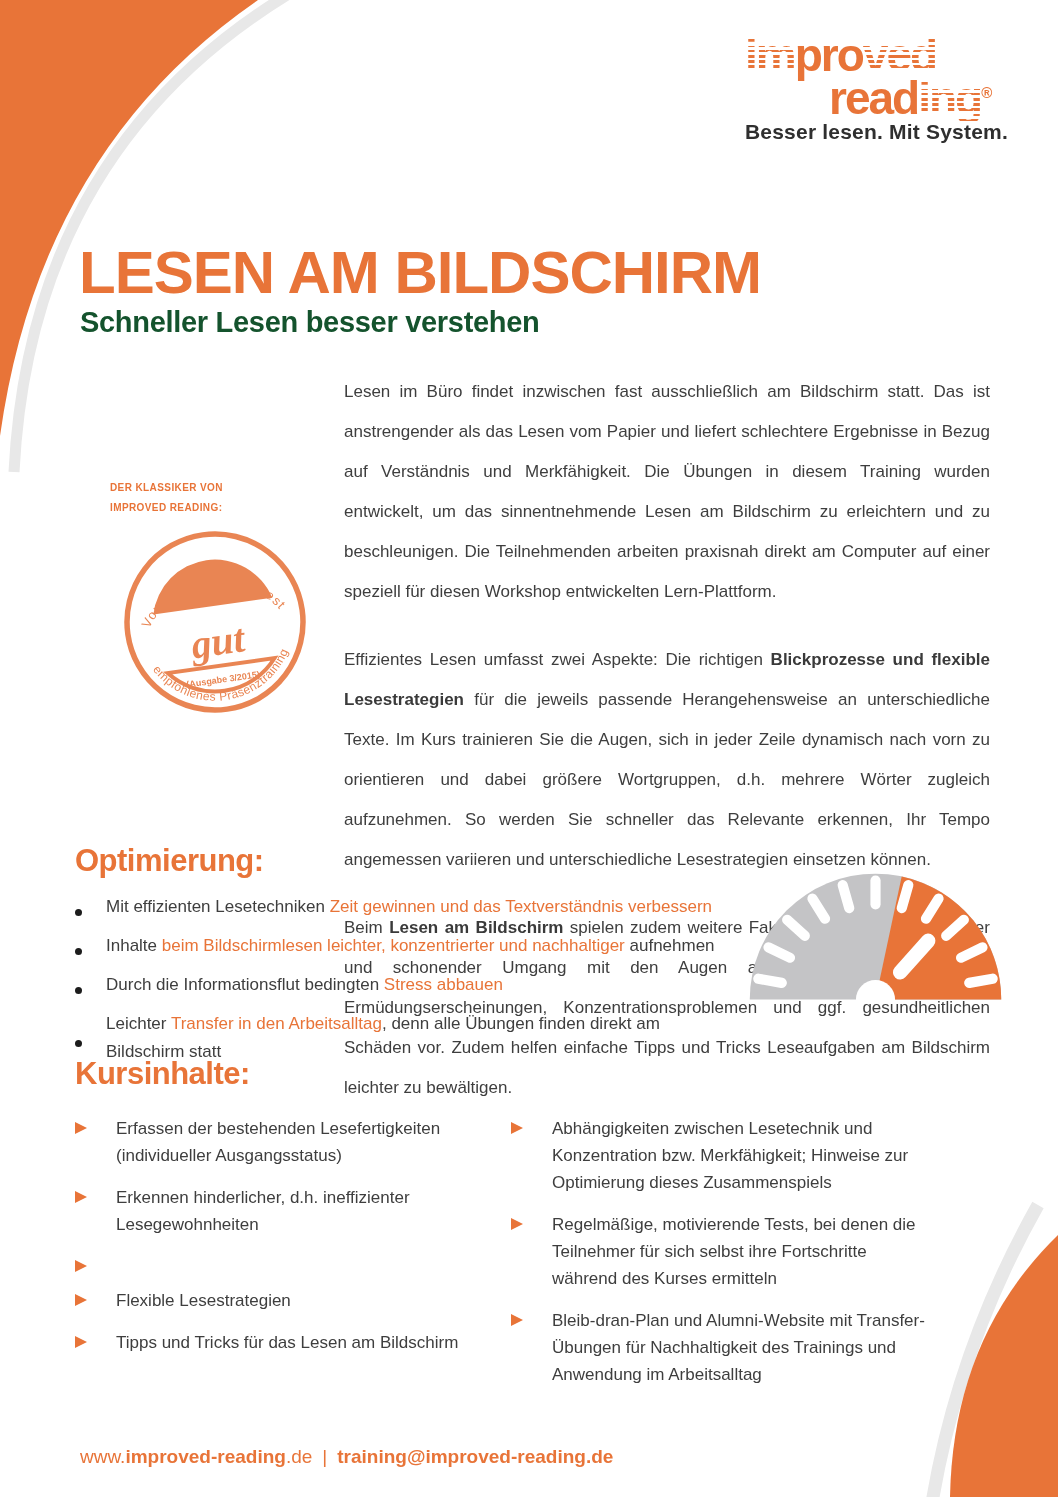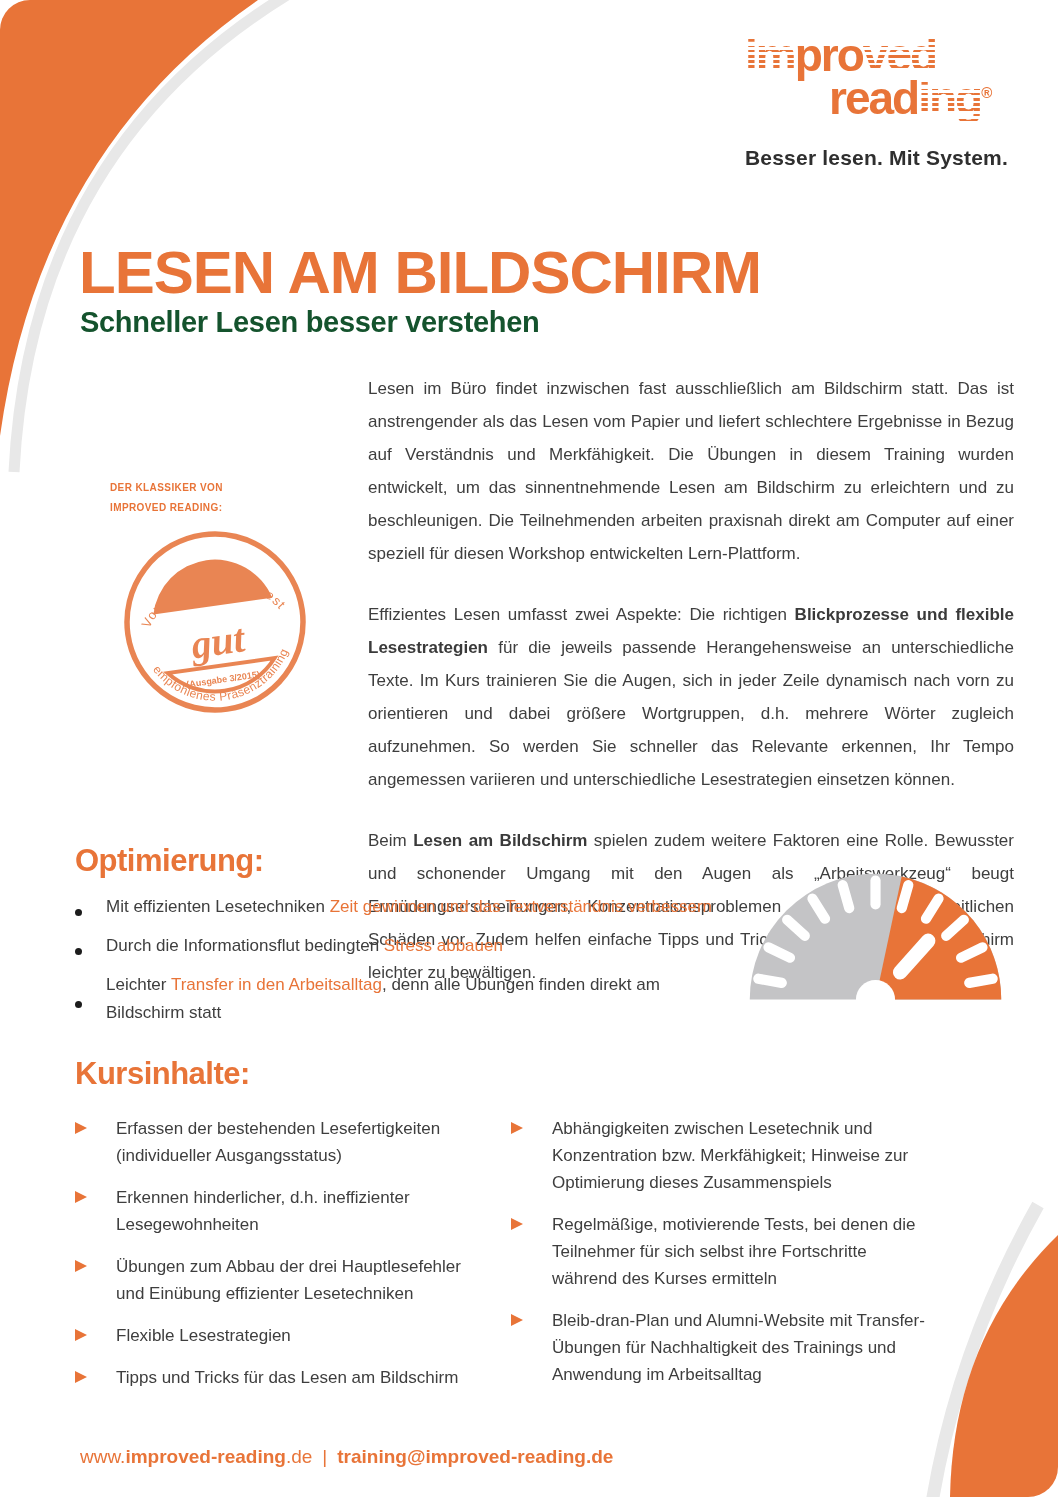"improved" .page { border-radius: 30px -> none }
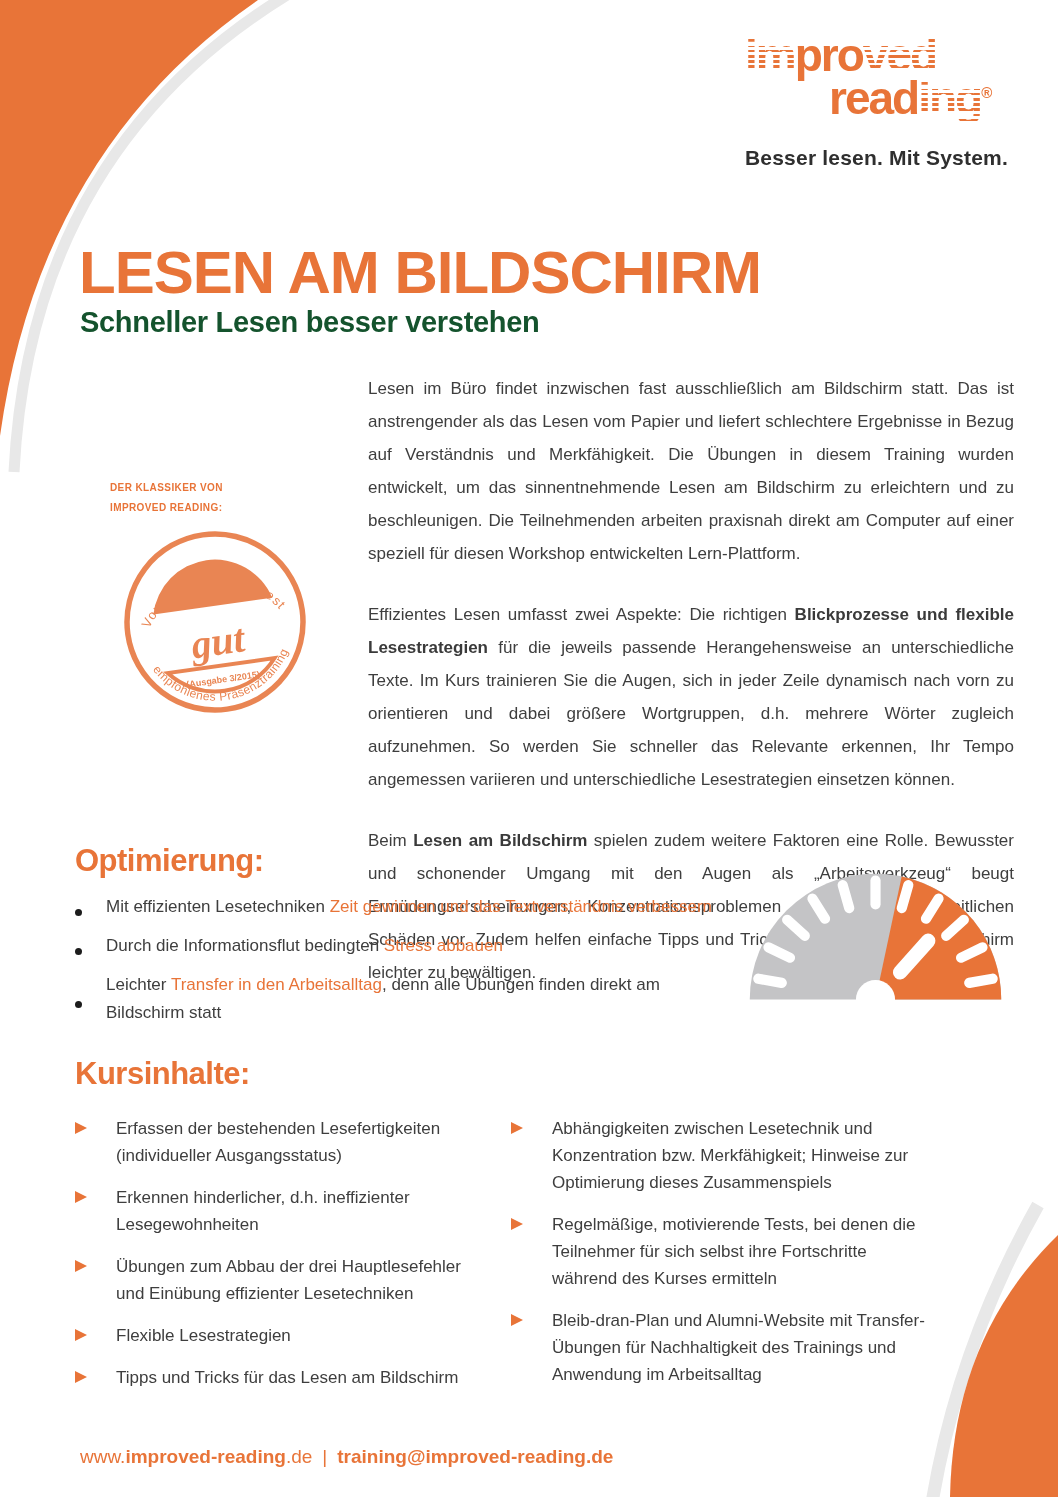"Besser lesen. Mit System." .logo-tagline { margin-top: 28px -> 2px }
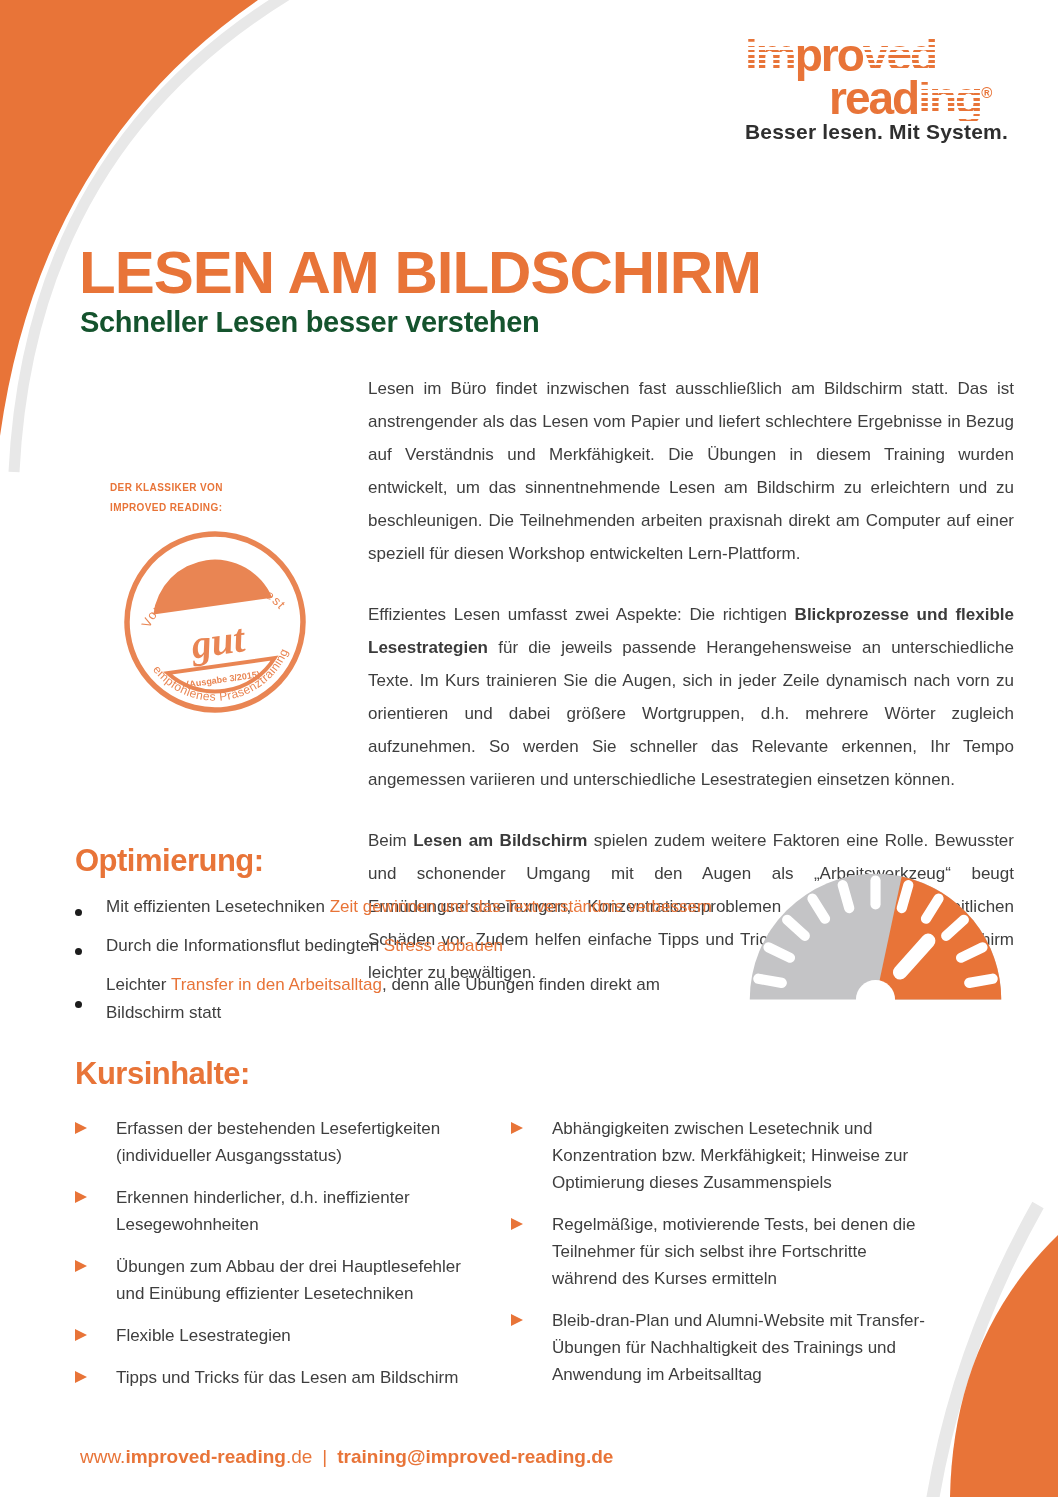"Lesen im Büro findet inzwischen" .intro { left: 368px -> 344px; line-height: 33px -> 40px }
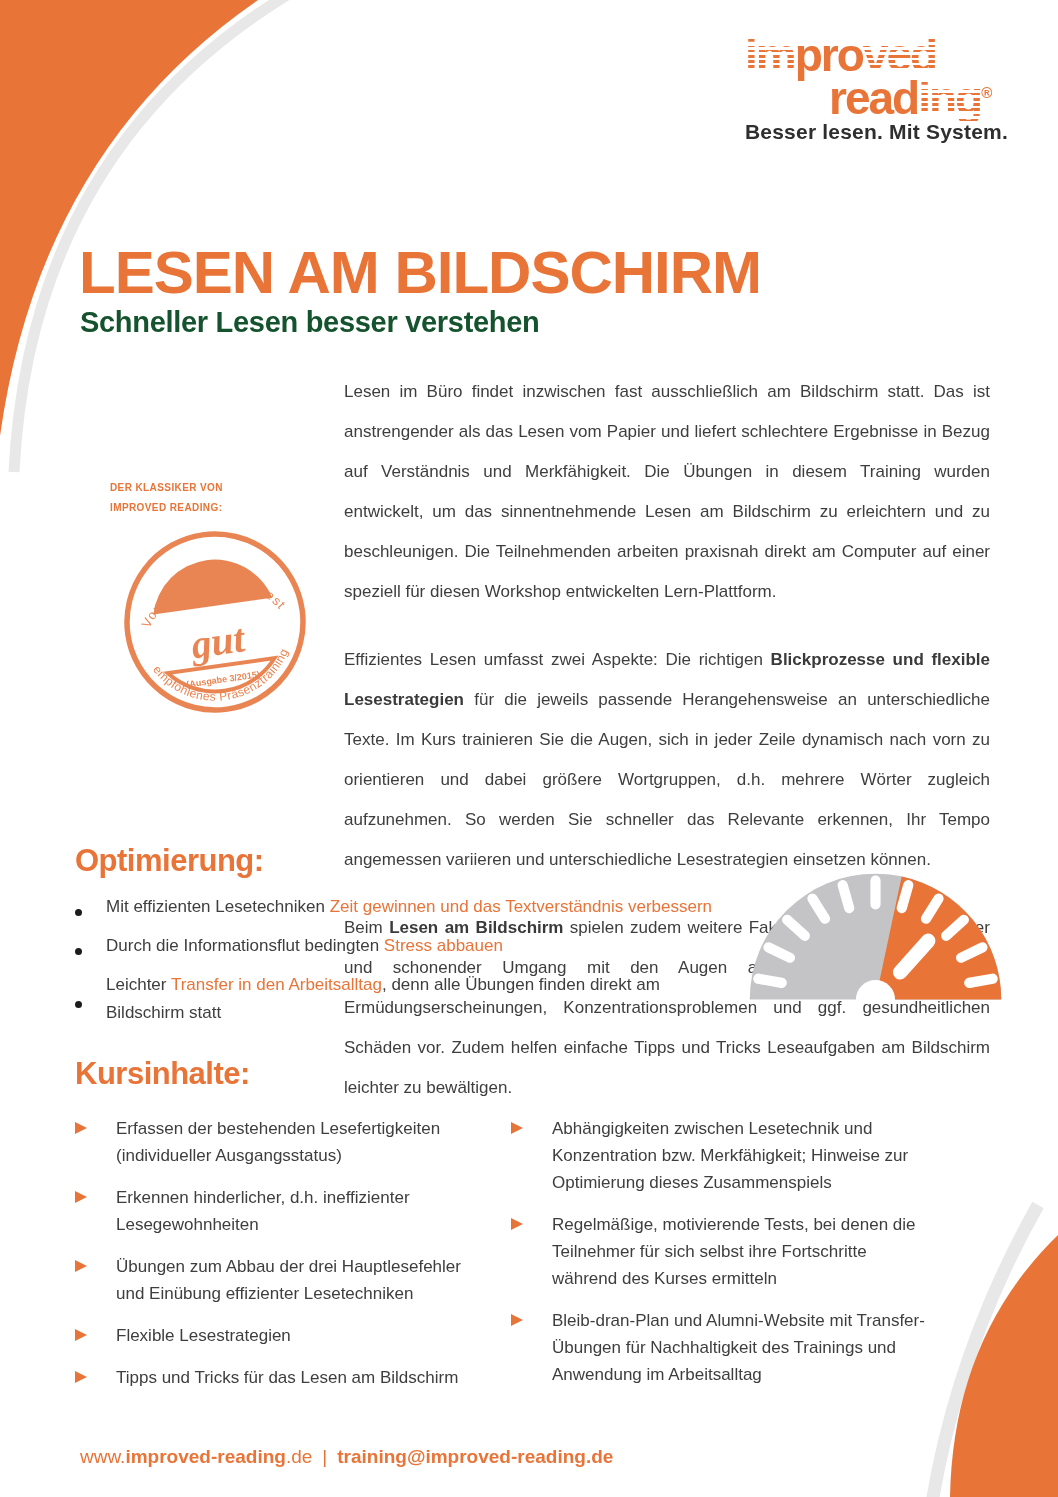"Inhalte beim Bildschirmlesen leichter," div.benefit { html: none -> <div> <span></span> <span><span>Inhalte </span><span>beim Bildschirmlesen leichter, konzentrierter und nachhaltiger</span><span> aufnehmen</span></span> </div> }
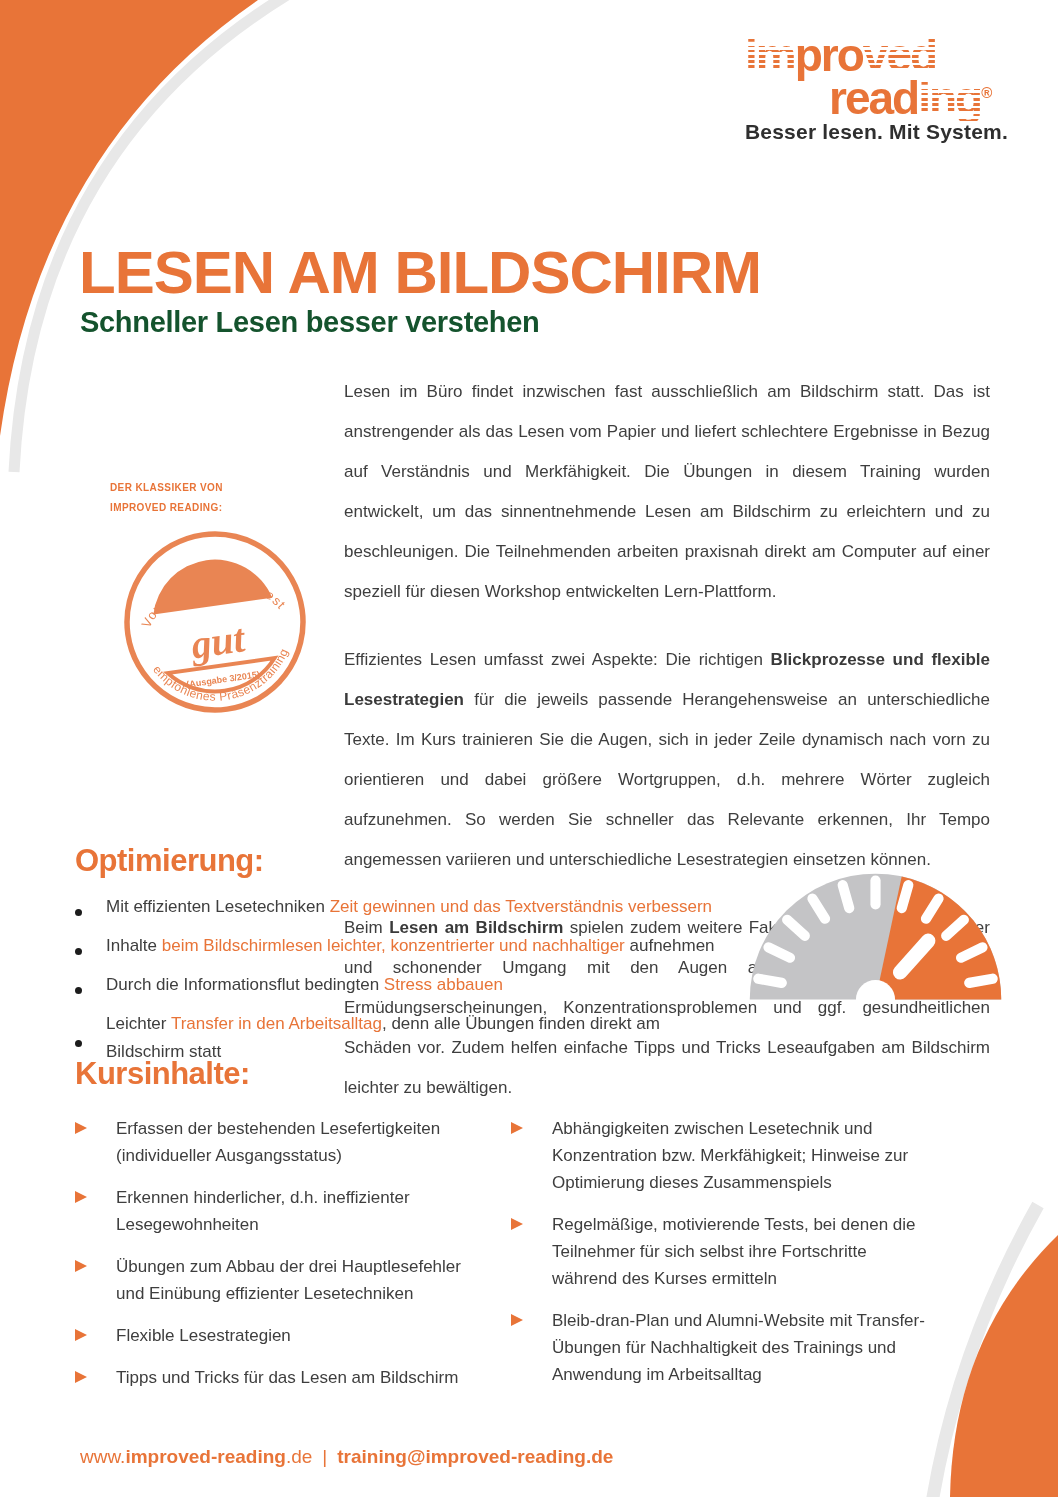"Übungen zum Abbau der drei" span.c-text { html: <span>Übungen zum Abbau der drei Hauptlesefehler und Einübung effizienter Lesetechniken</span> -> none }
